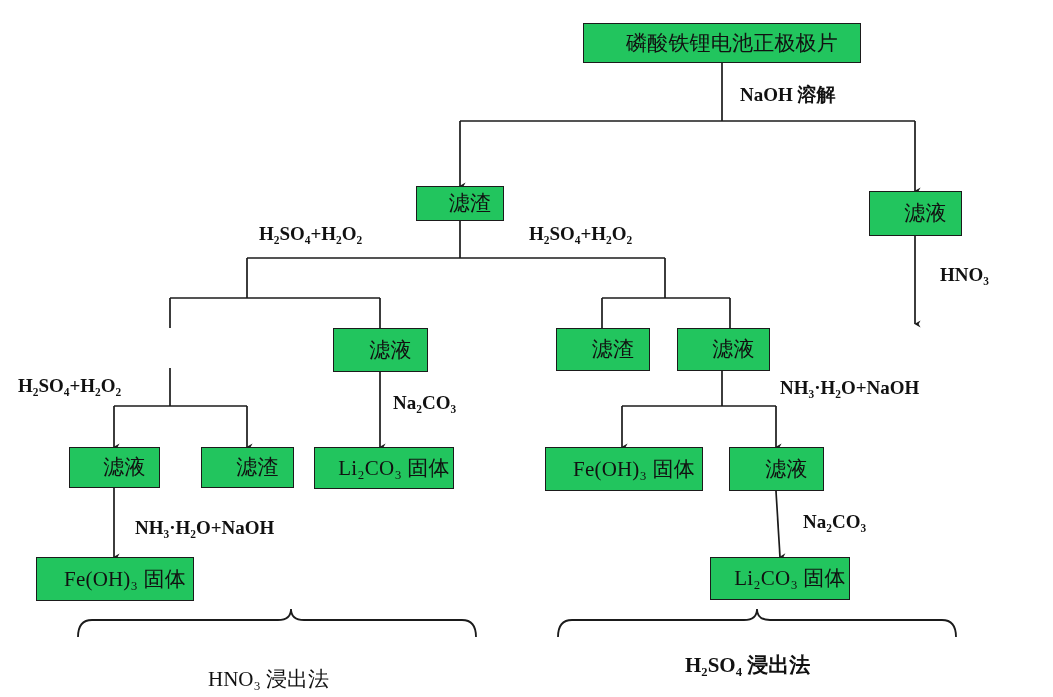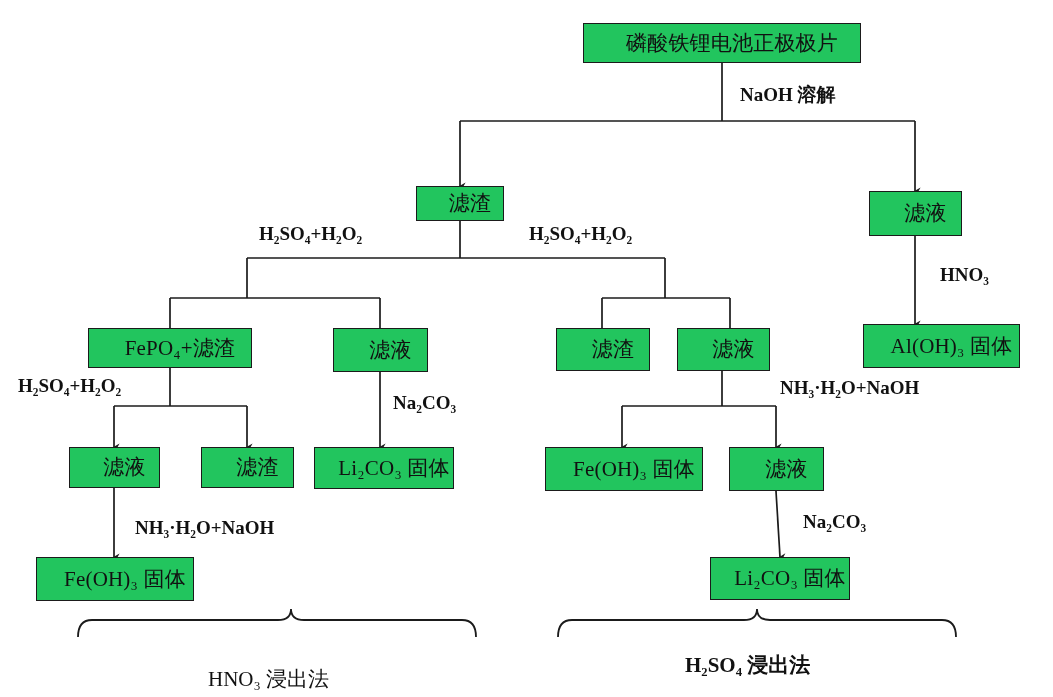"FePO₄+滤渣" div.node { html: <div> <span>FePO₄+滤渣</span> </div> -> none }
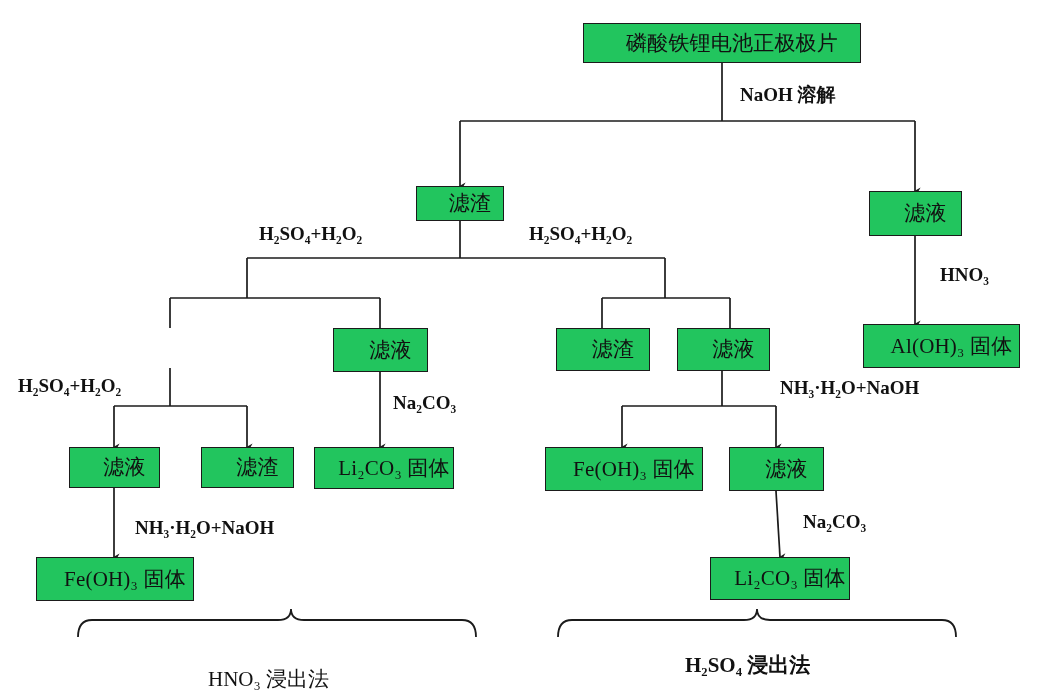"Al(OH)₃ 固体" div.node { html: <div> <span>Al(OH)₃ 固体</span> </div> -> none }
